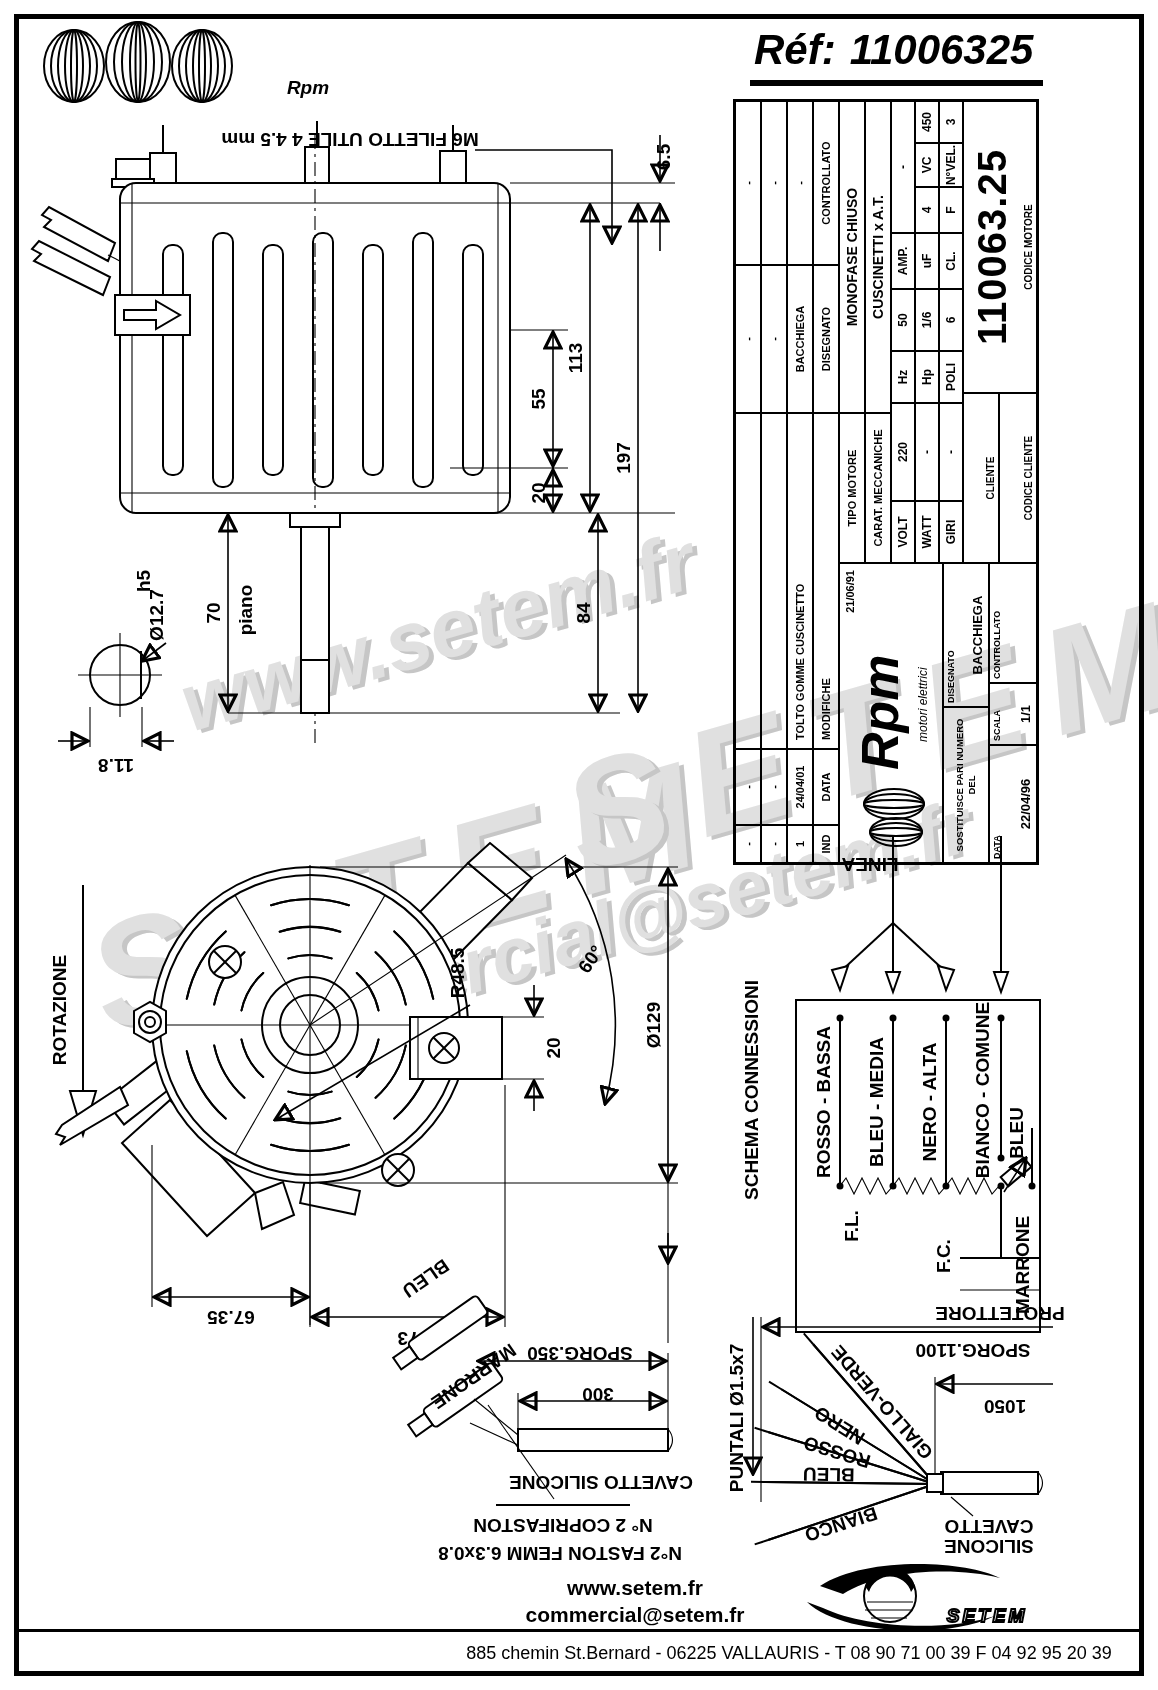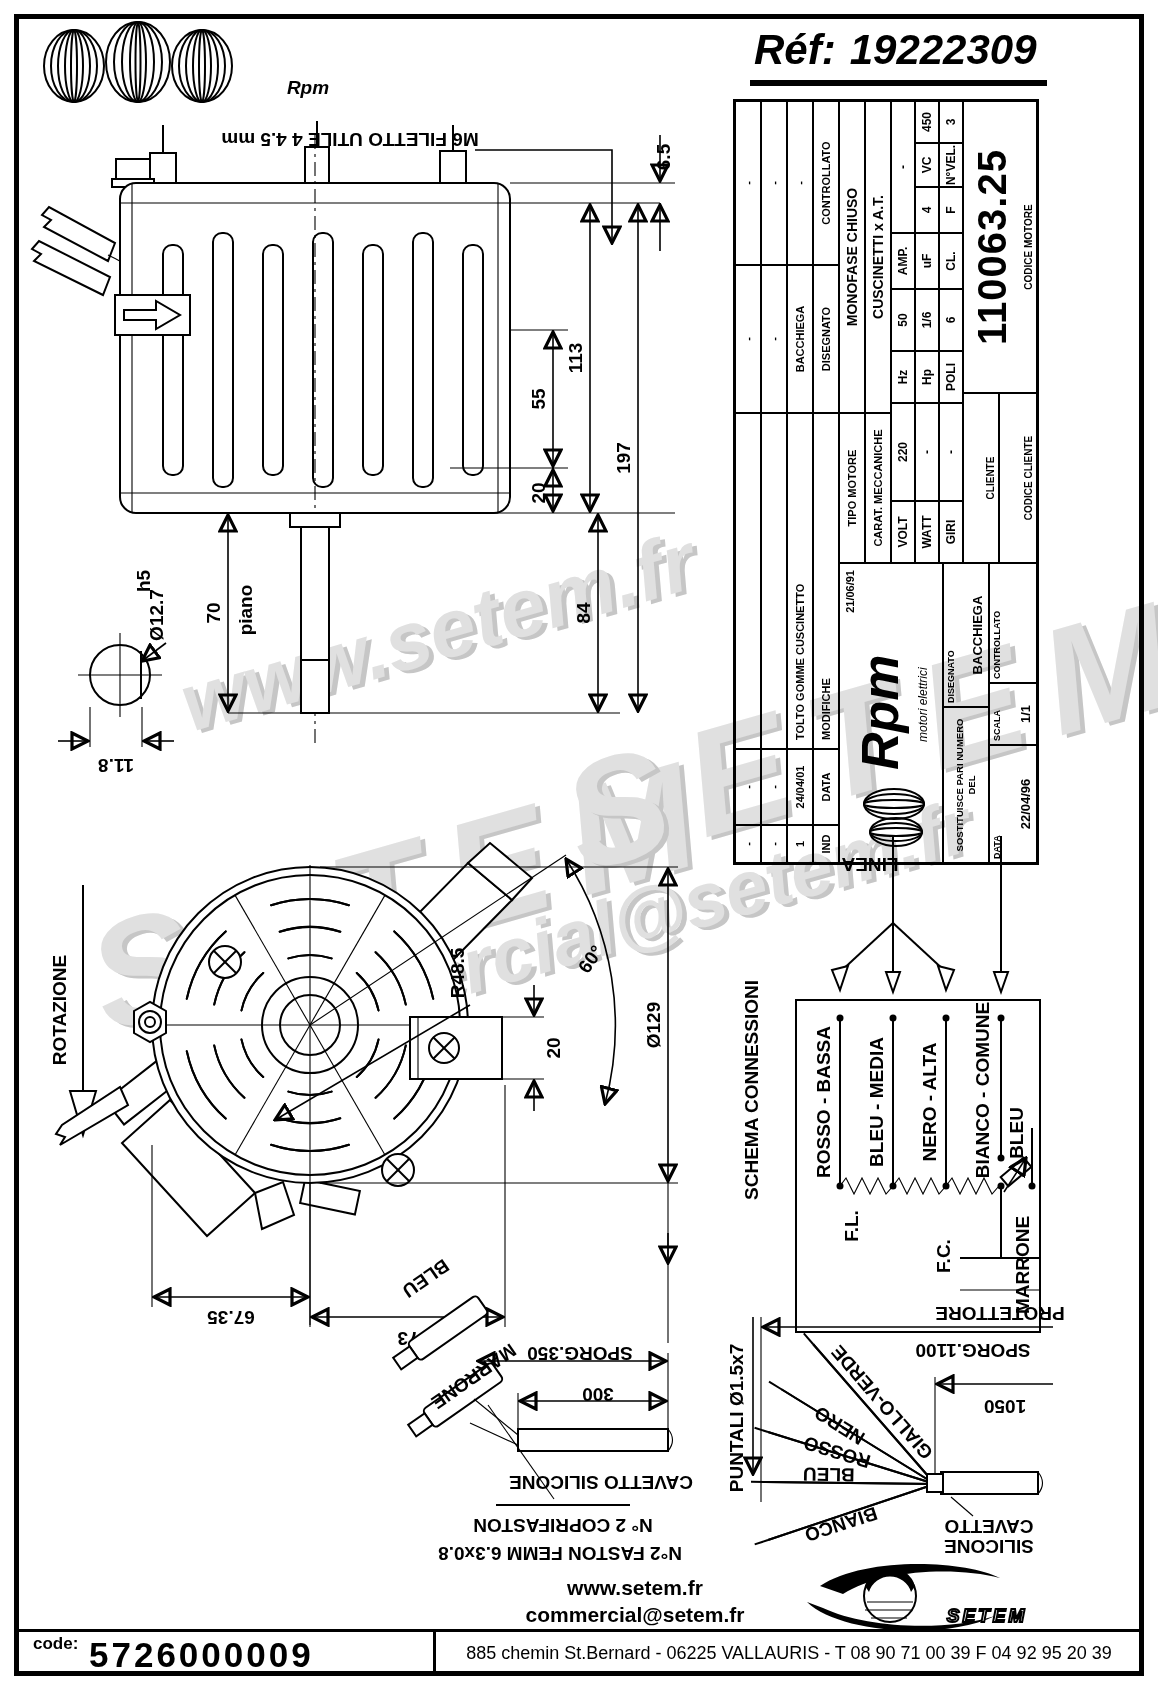"19222309" span { text: 19222309 -> 11006325 }
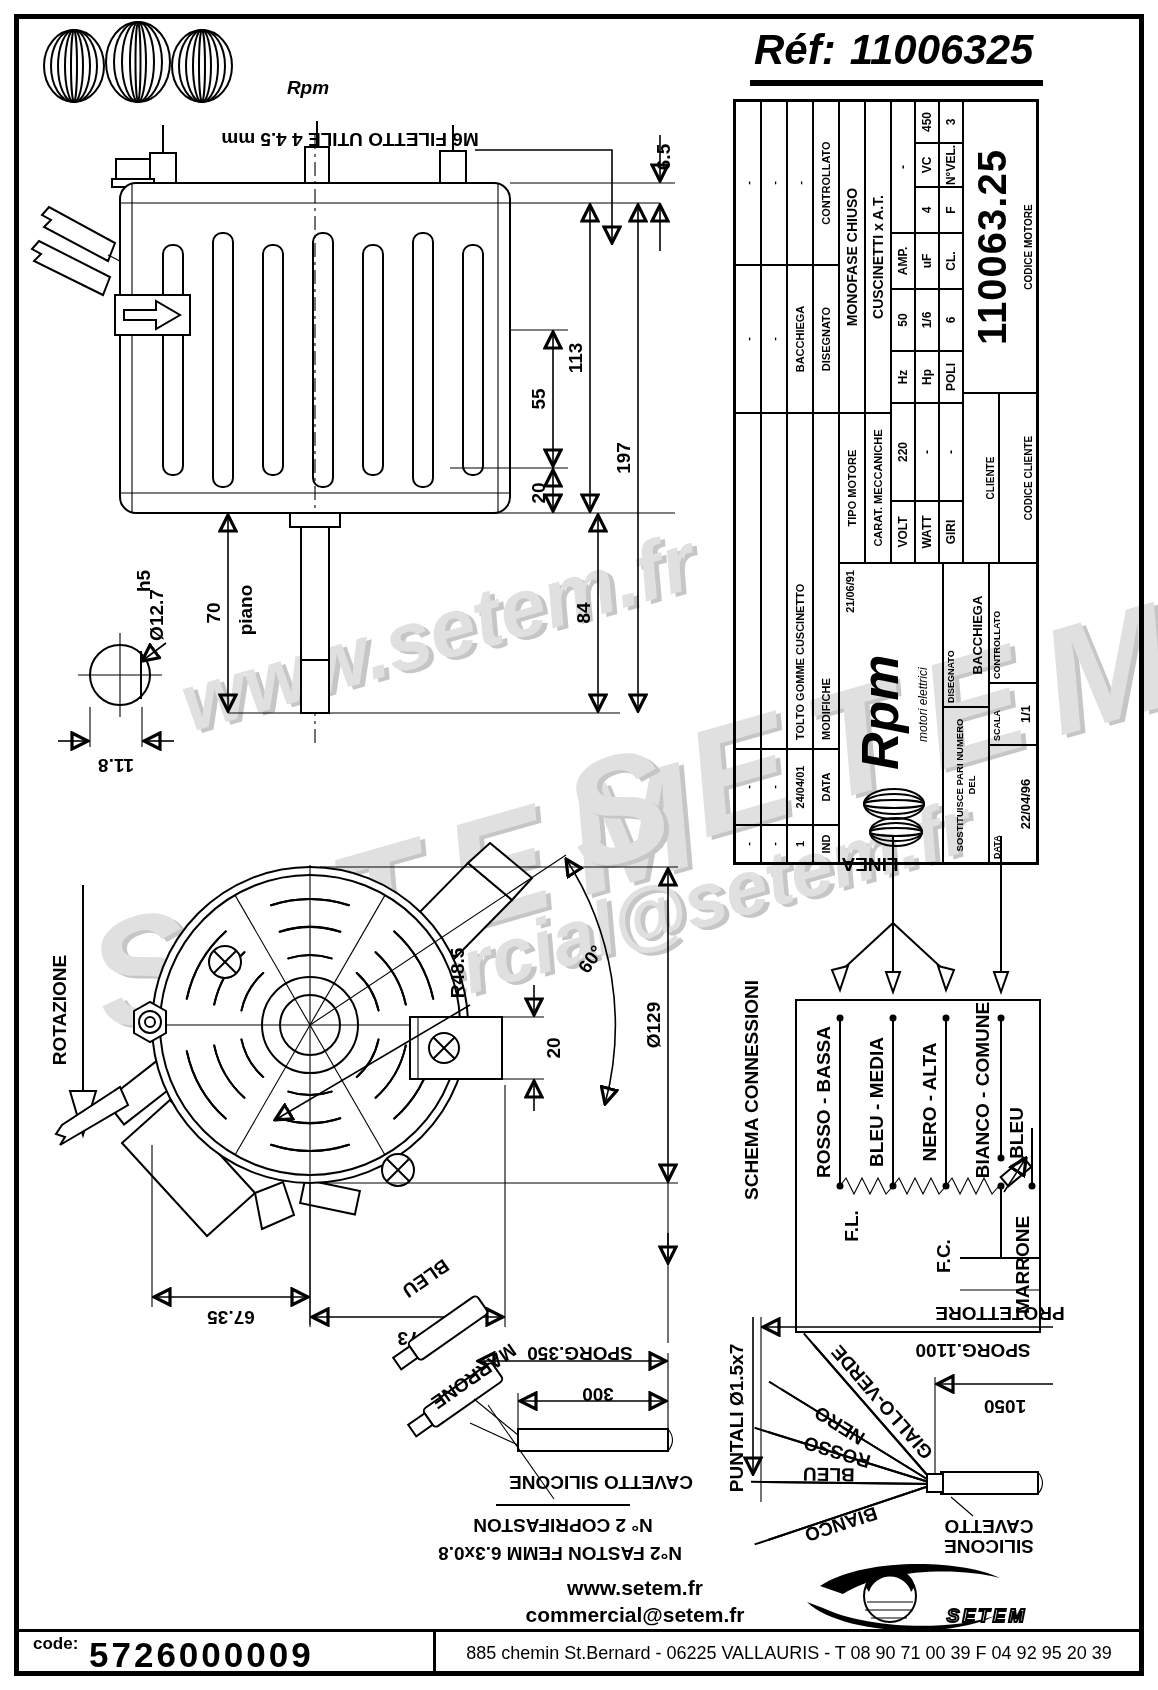"code:" div.code-box { html: <div> <span>code:</span> <span>5726000009</span> </div> -> none }
